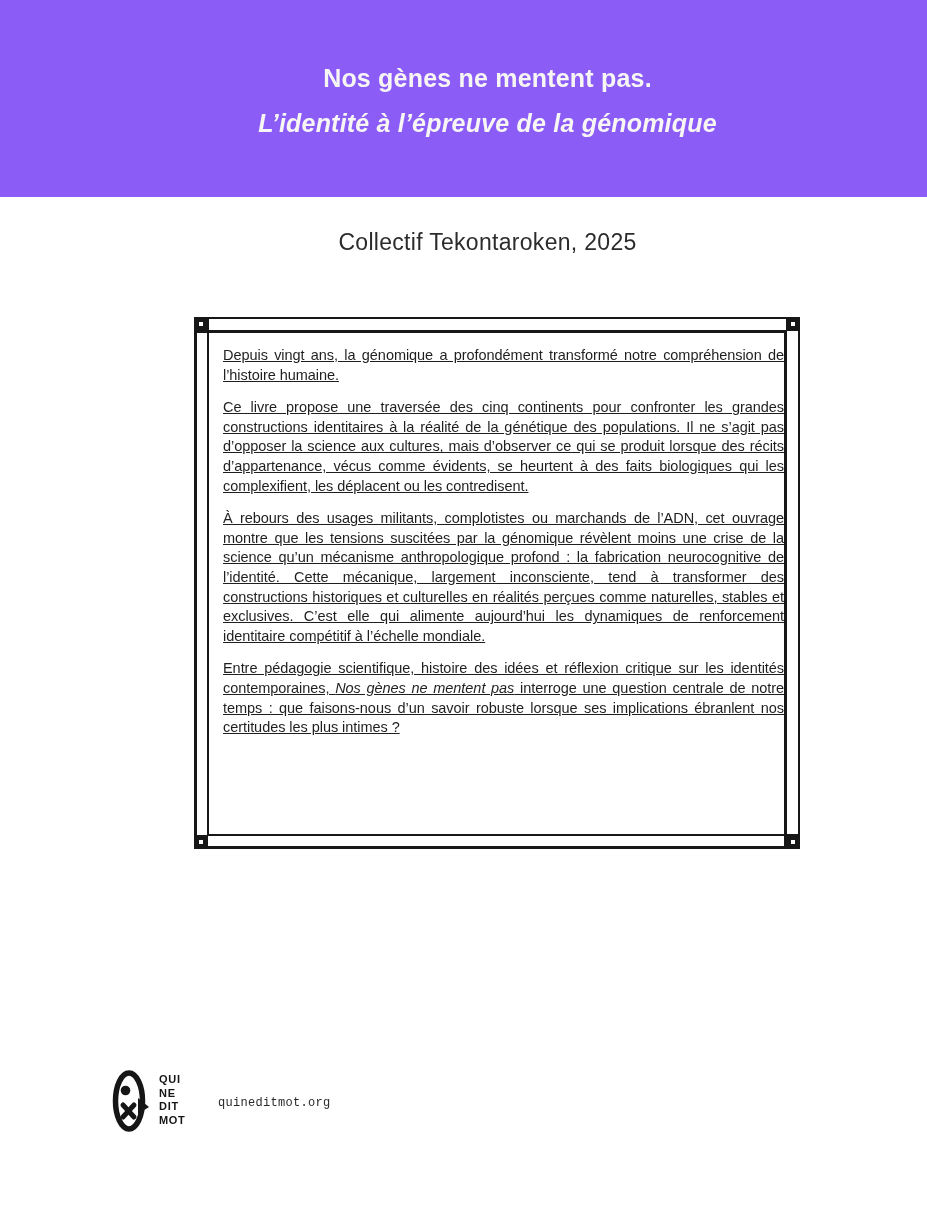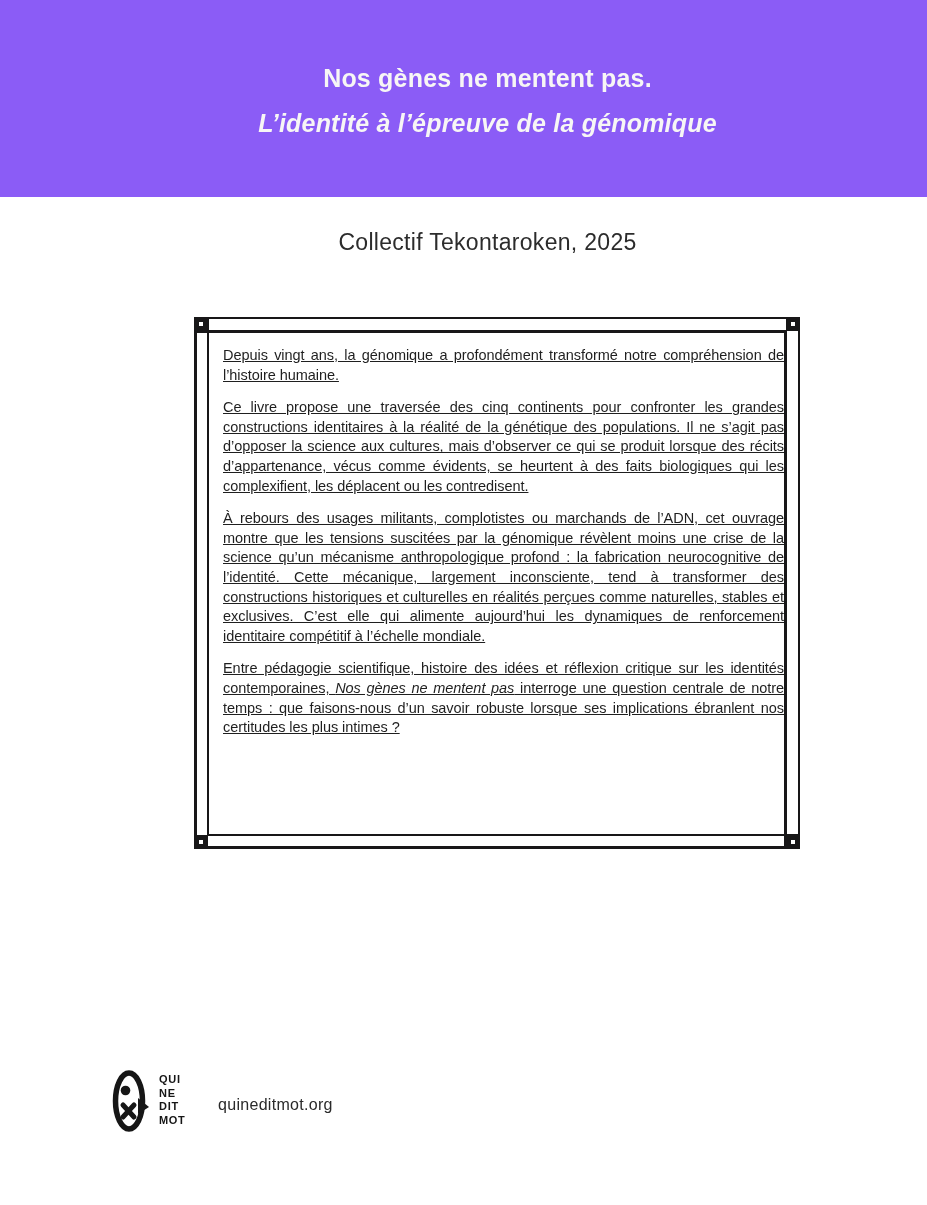"quineditmot.org" .url { font-family: Liberation Sans, sans-serif -> Liberation Mono, monospace; font-size: 16px -> 12px }
